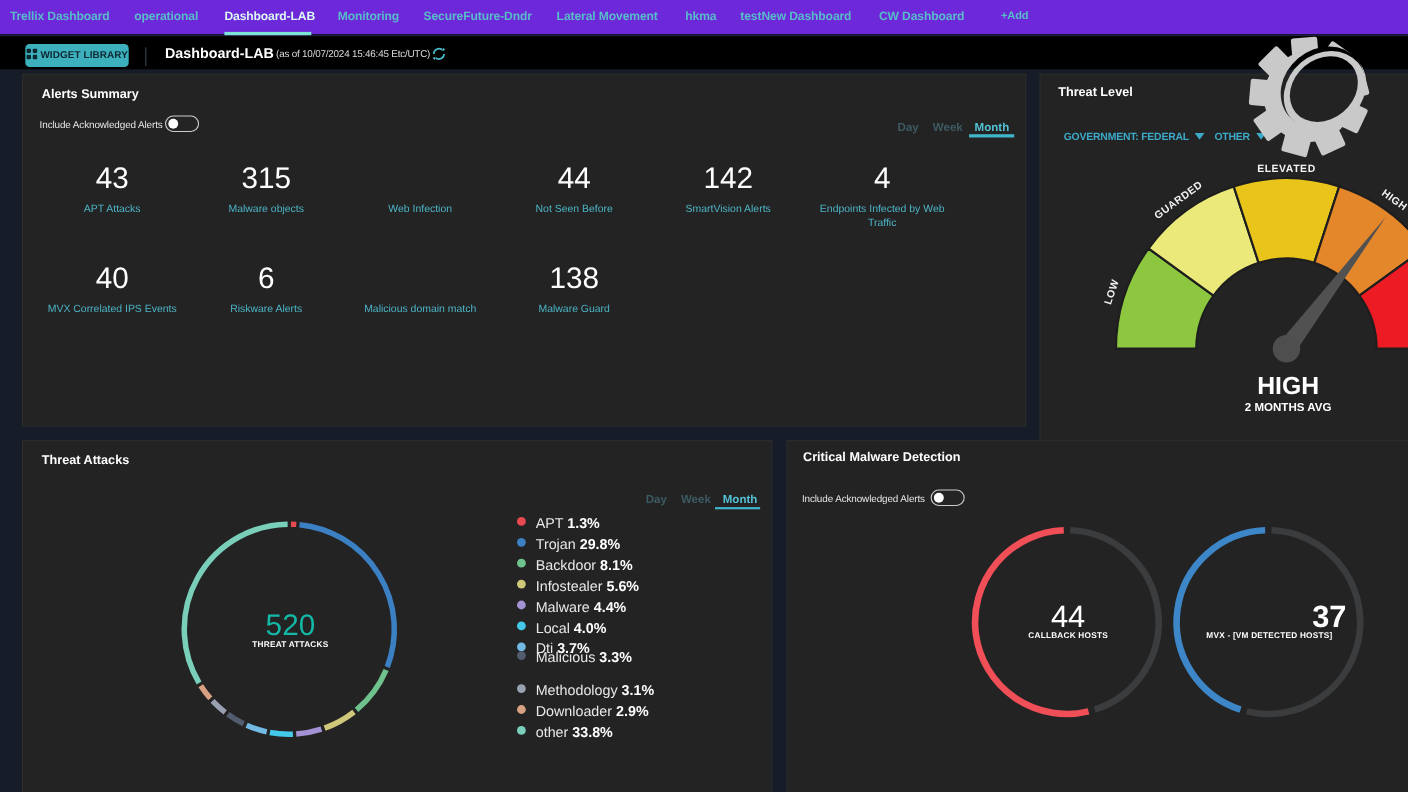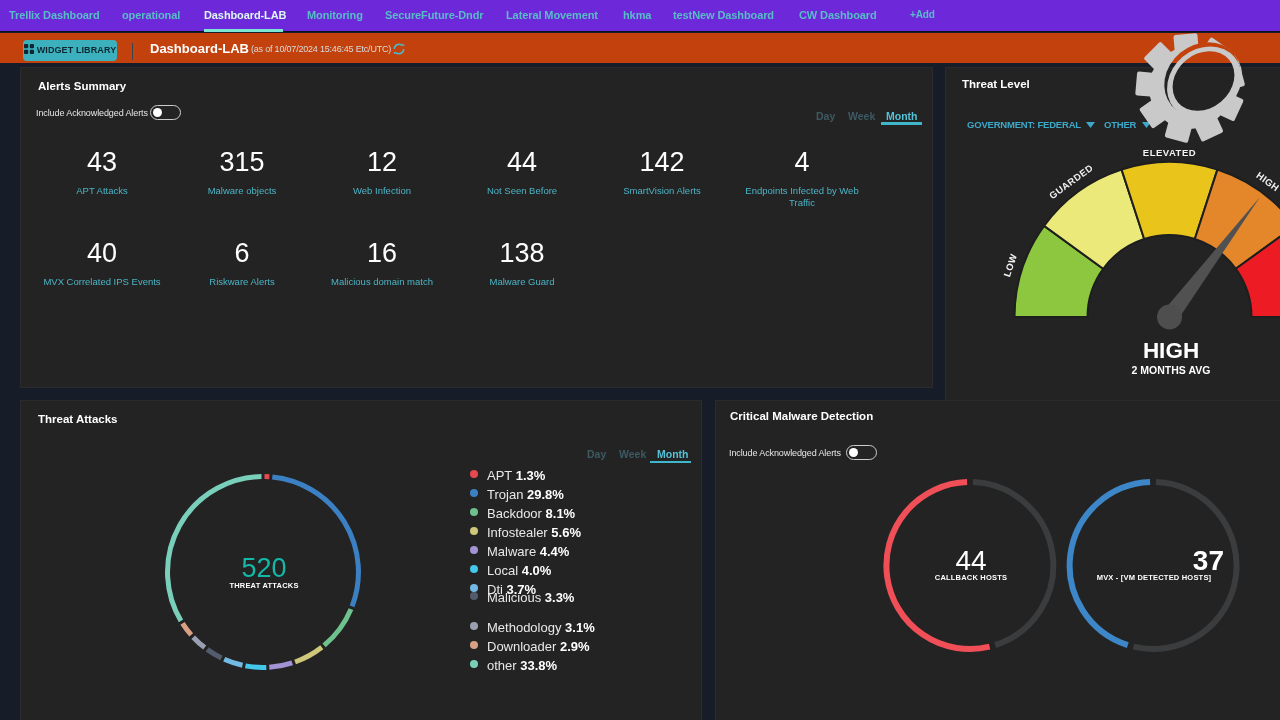"WIDGET LIBRARY" #subbar { background: #c2410c -> #000000 }
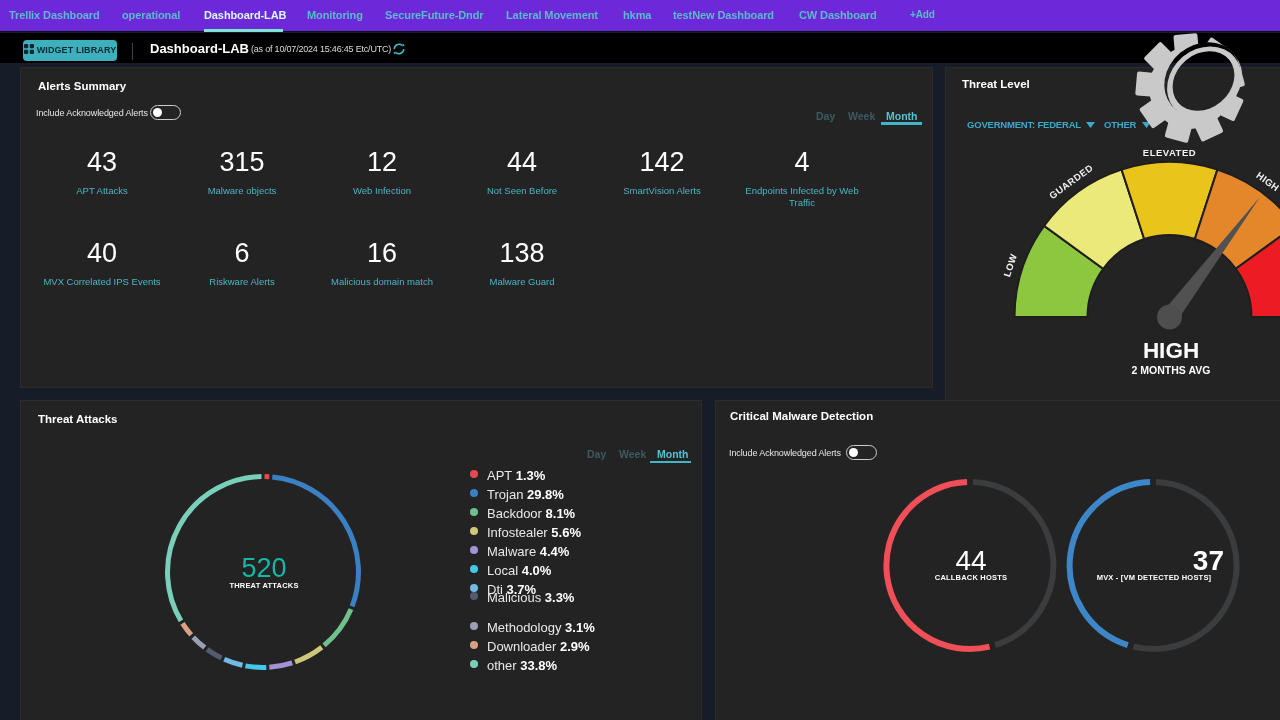"12" div.num { html: <div>12</div> -> none }
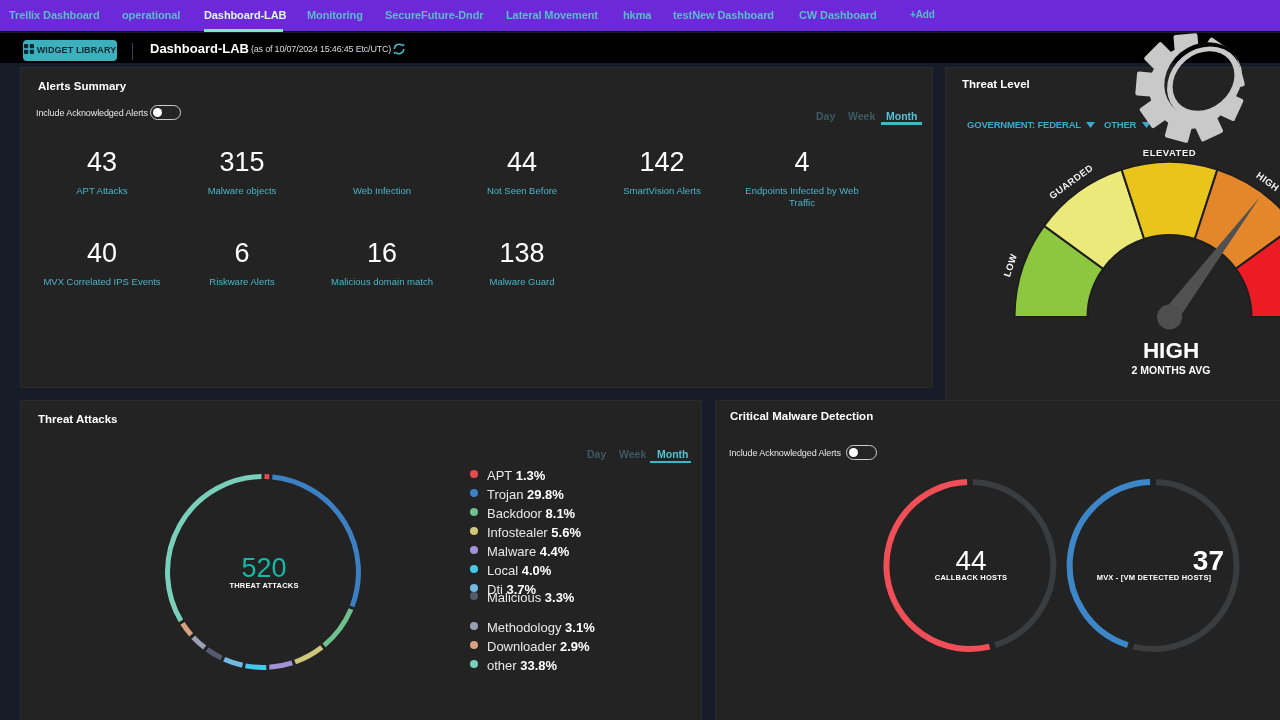"16" div.num { html: <div>16</div> -> none }
